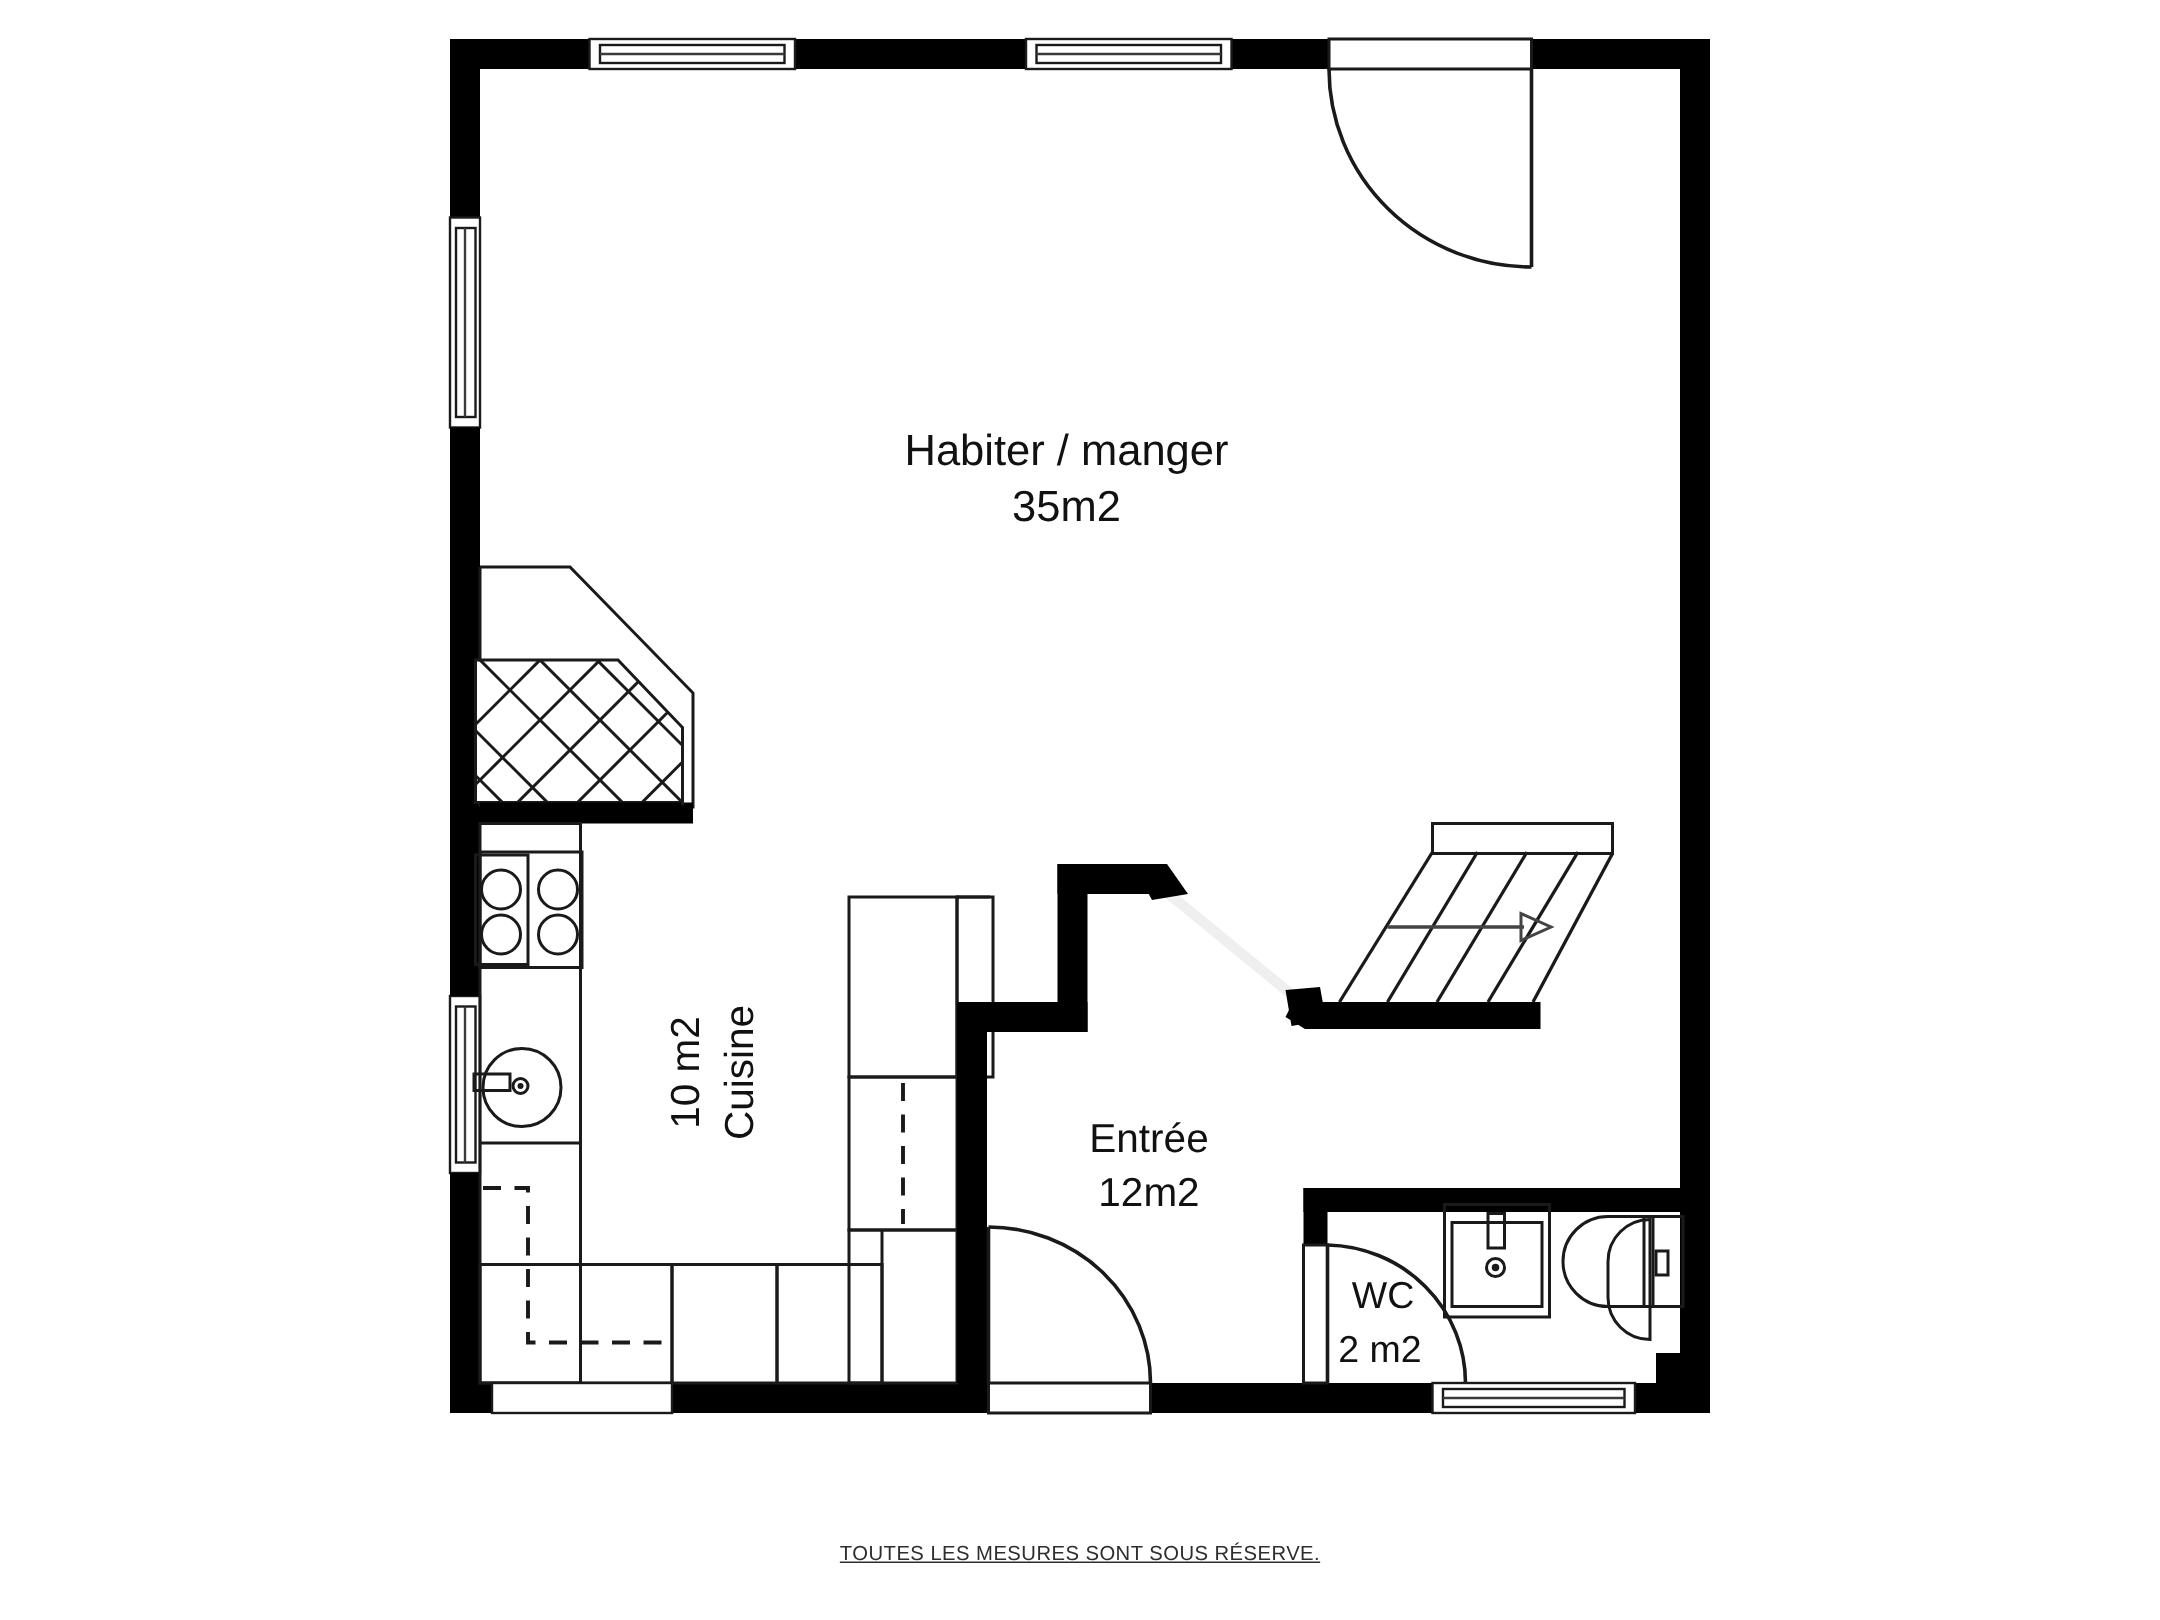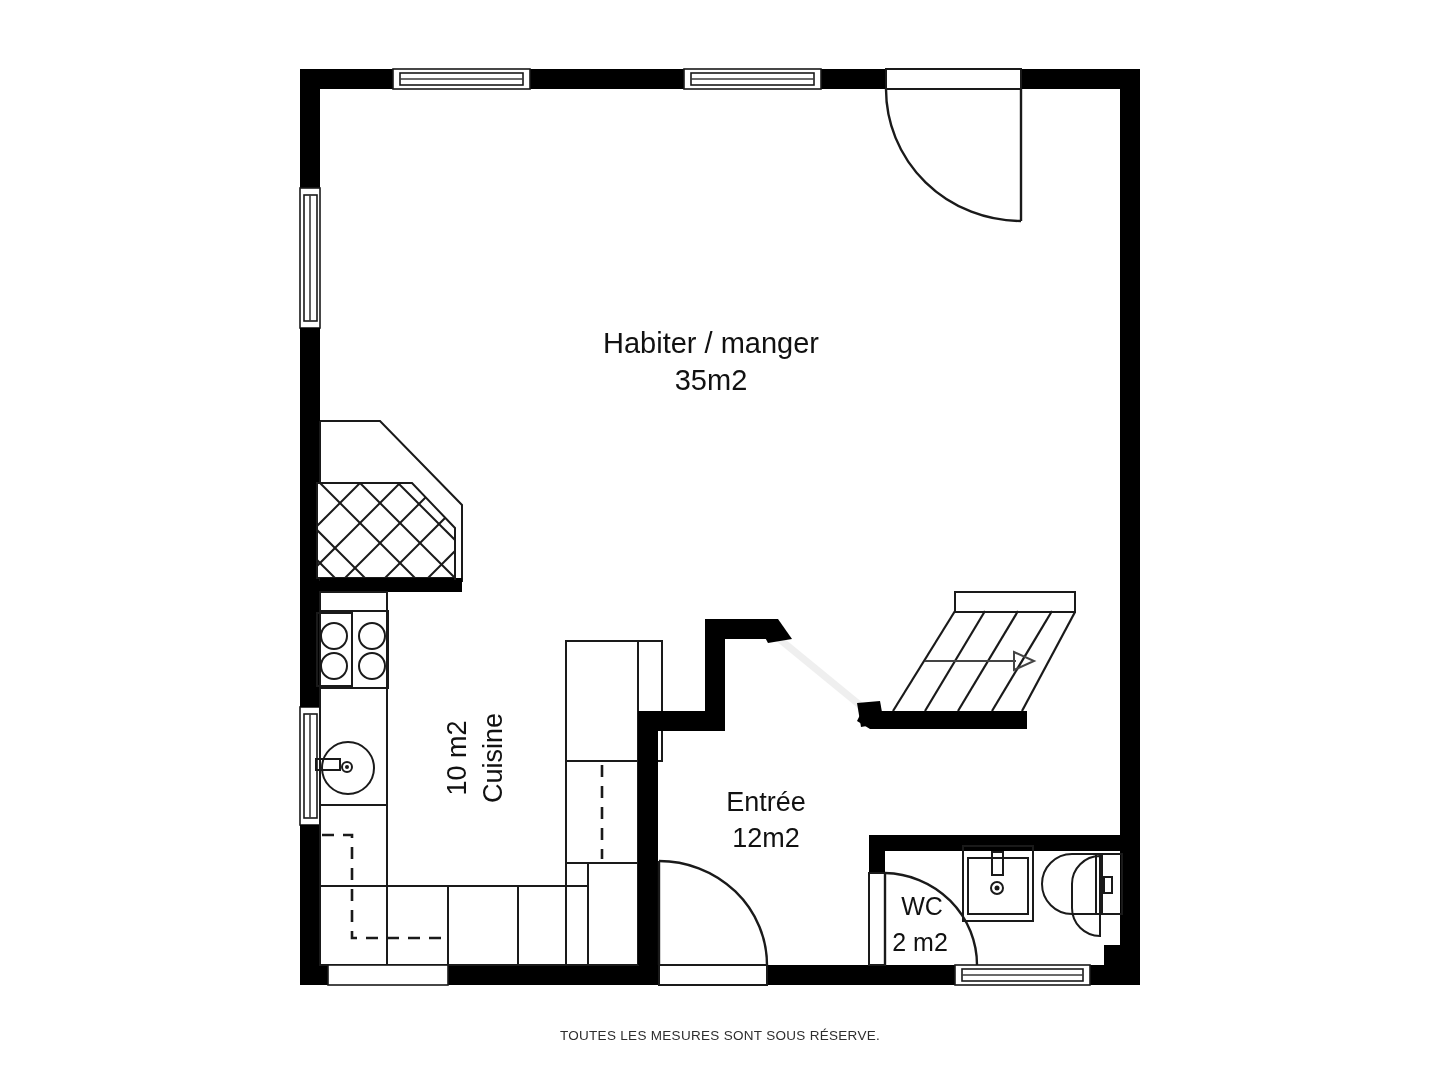"Habiter / manger" #floorplan-wrap { margin-top: 43px -> none }
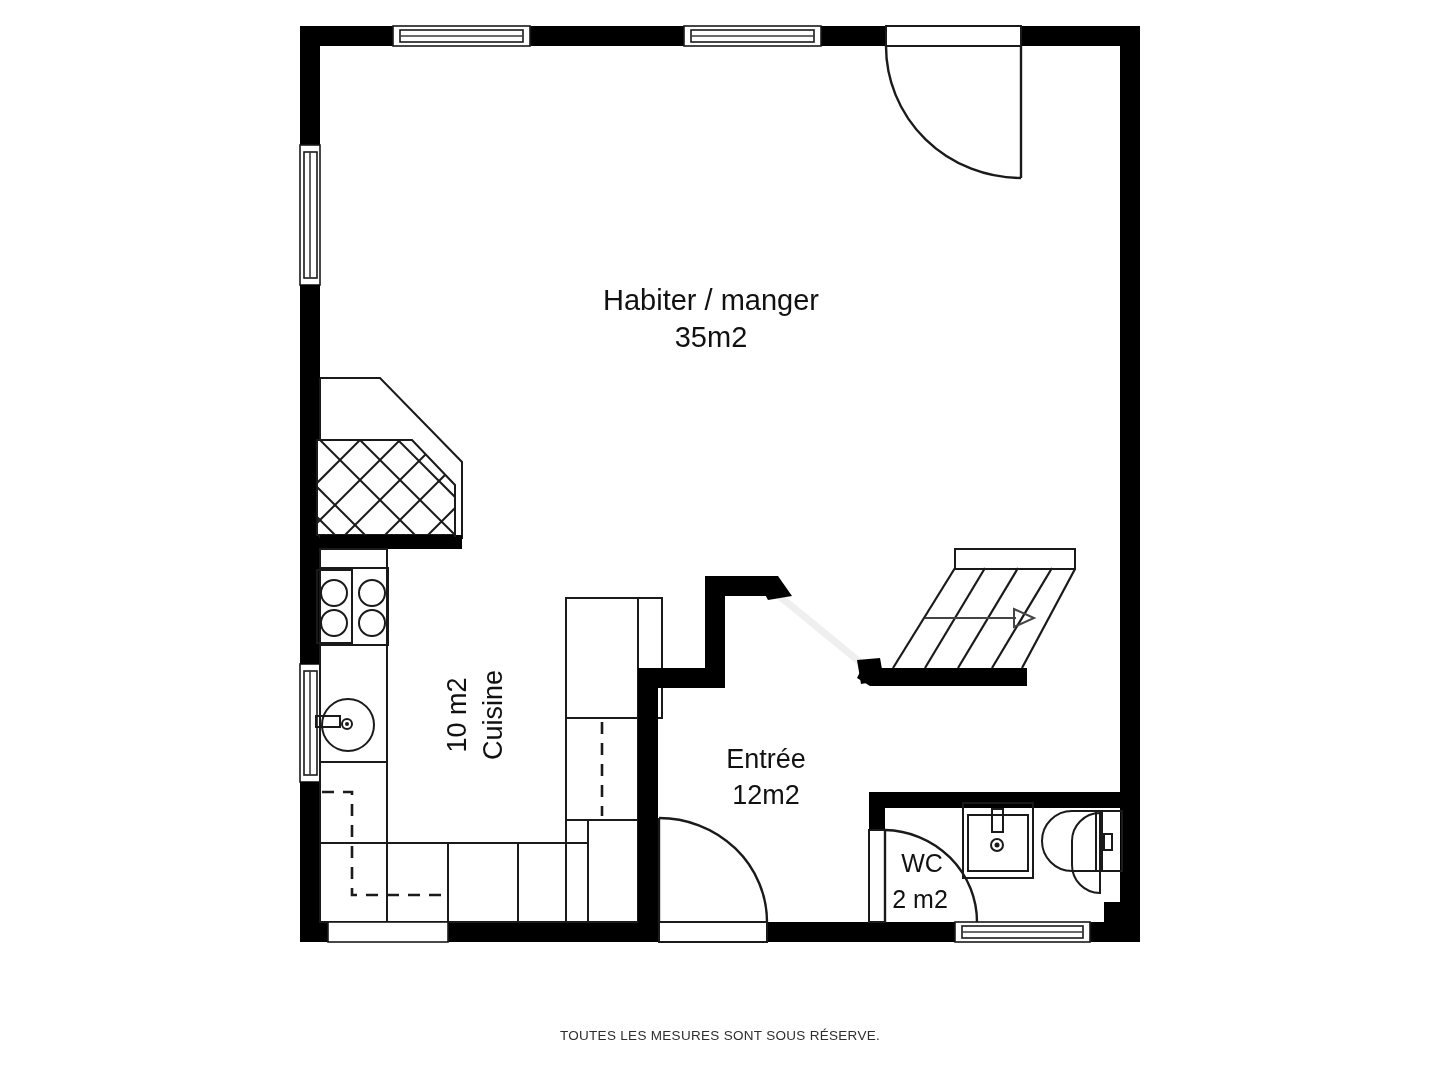"TOUTES LES MESURES SONT SOUS" #footer-note { text-decoration: none -> underline }
